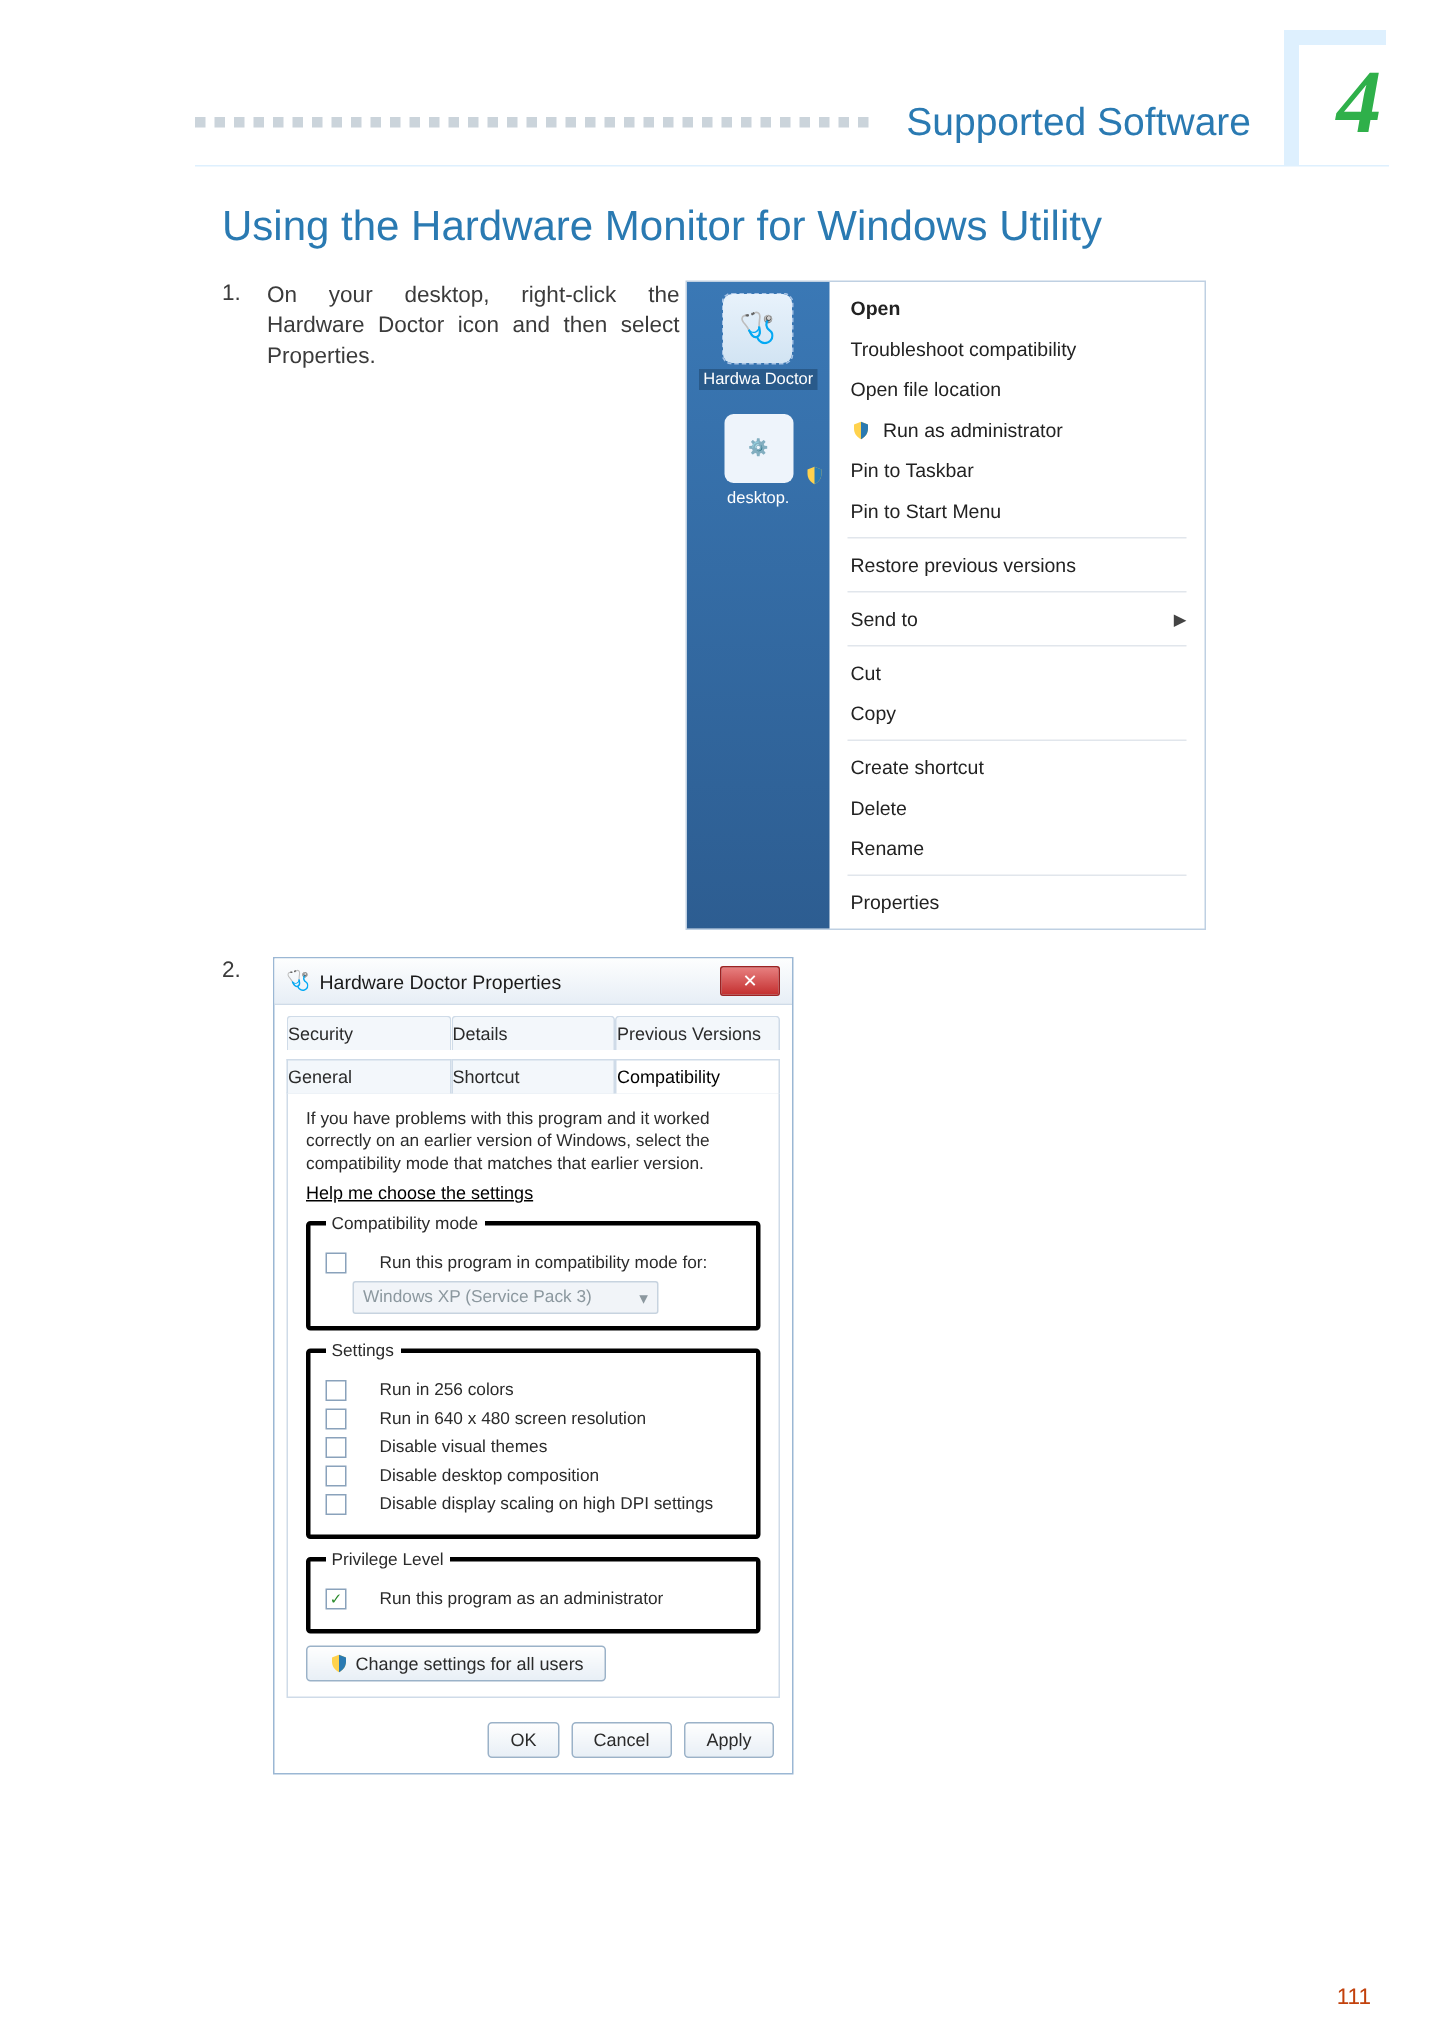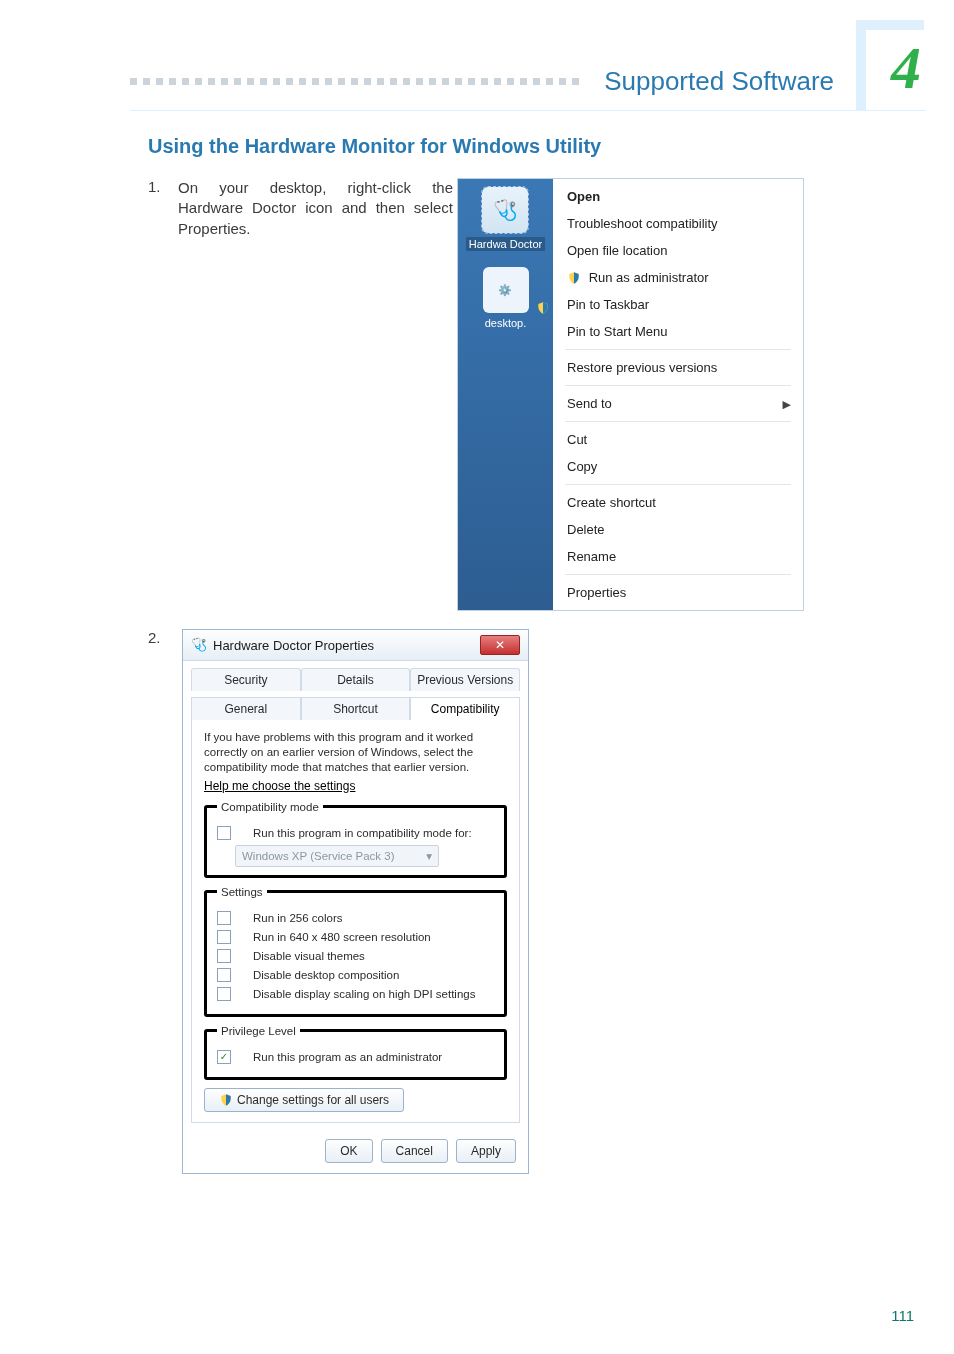"Using the Hardware Monitor for" .h2 { font-size: 20px -> 28px; font-weight: 700 -> 400 }
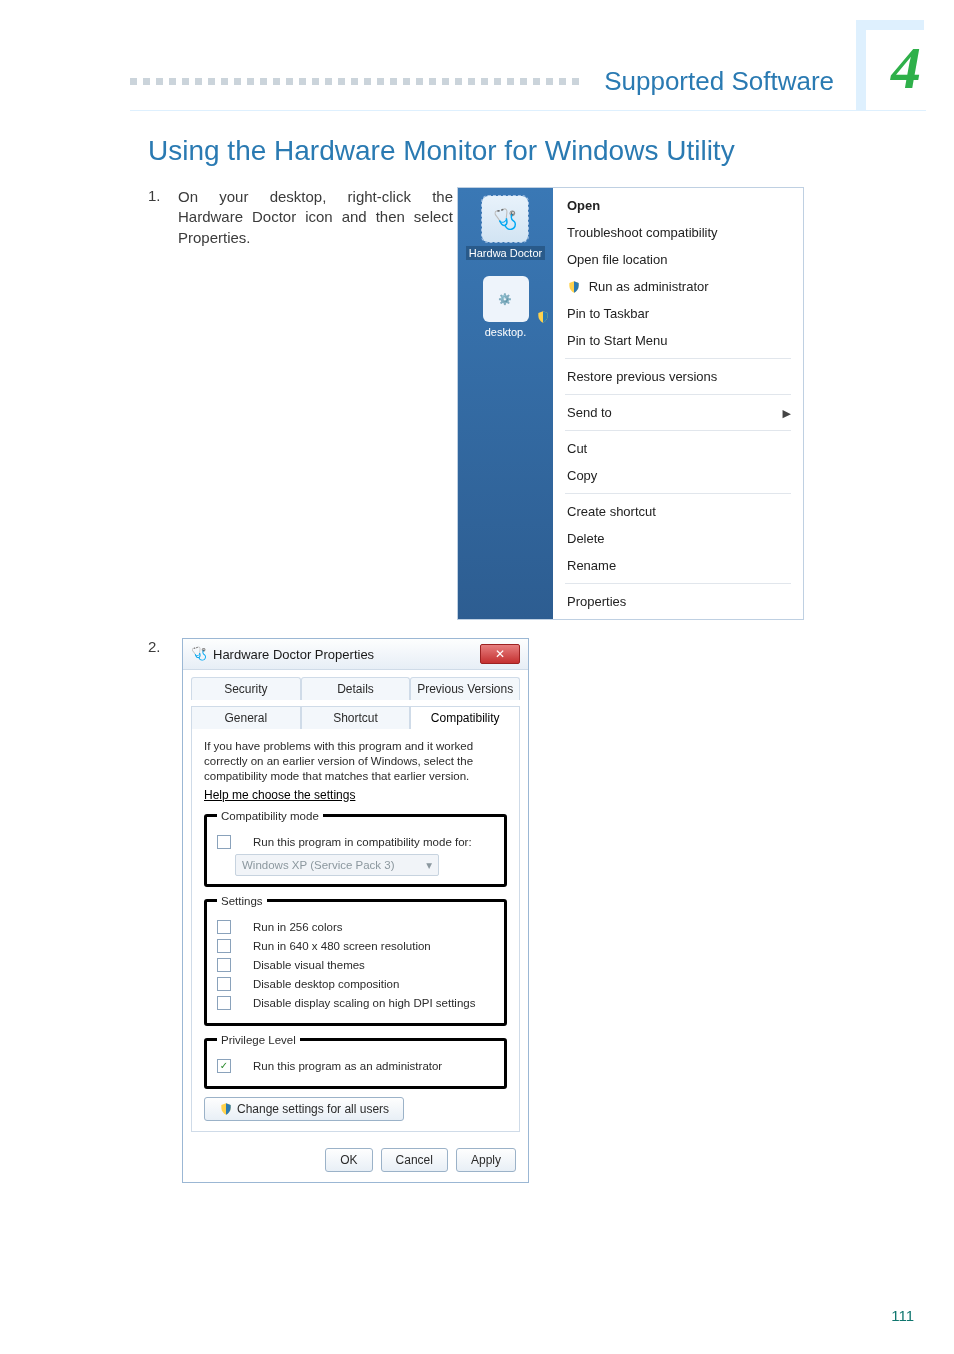"Security" .tab { text-align: center -> none }
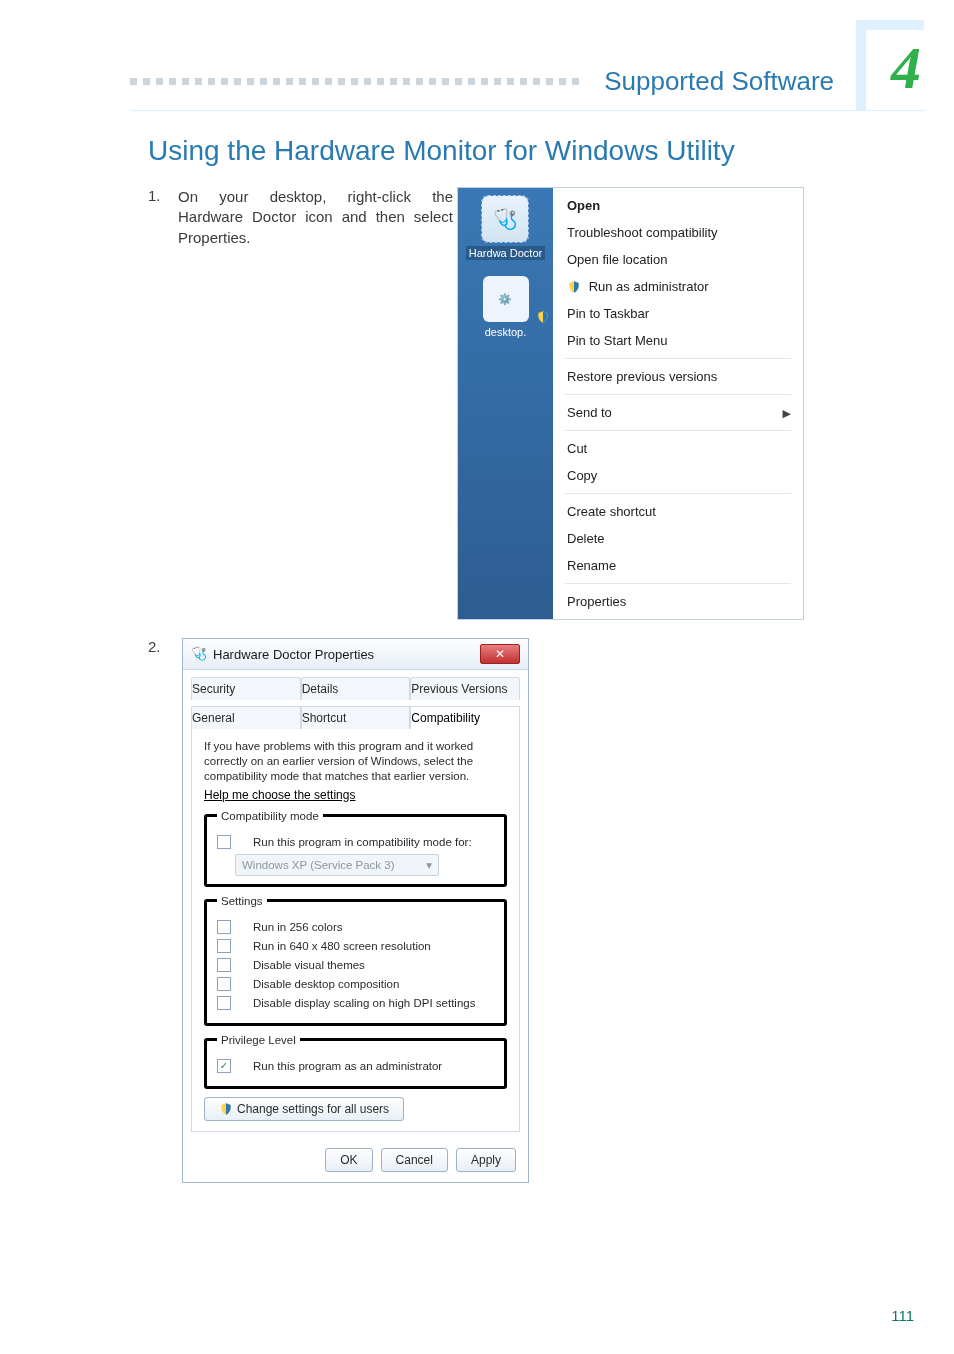"111" .page-num { bottom: 30px -> 14px; color: #0f766e -> #c2410c }
